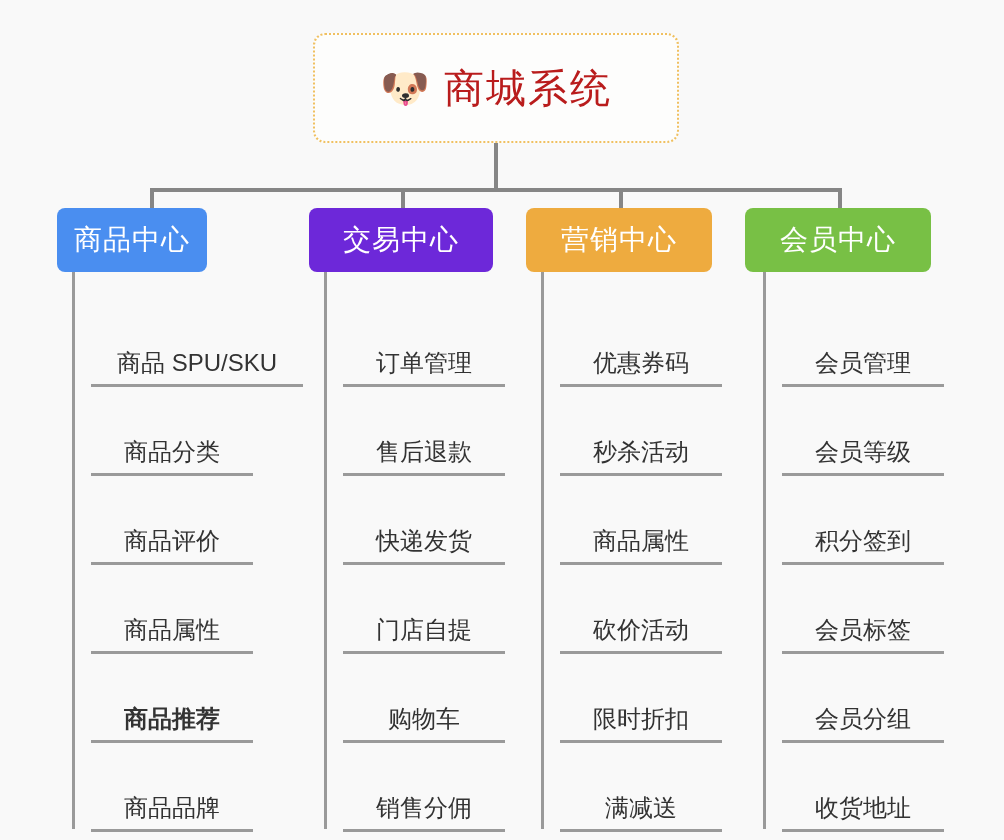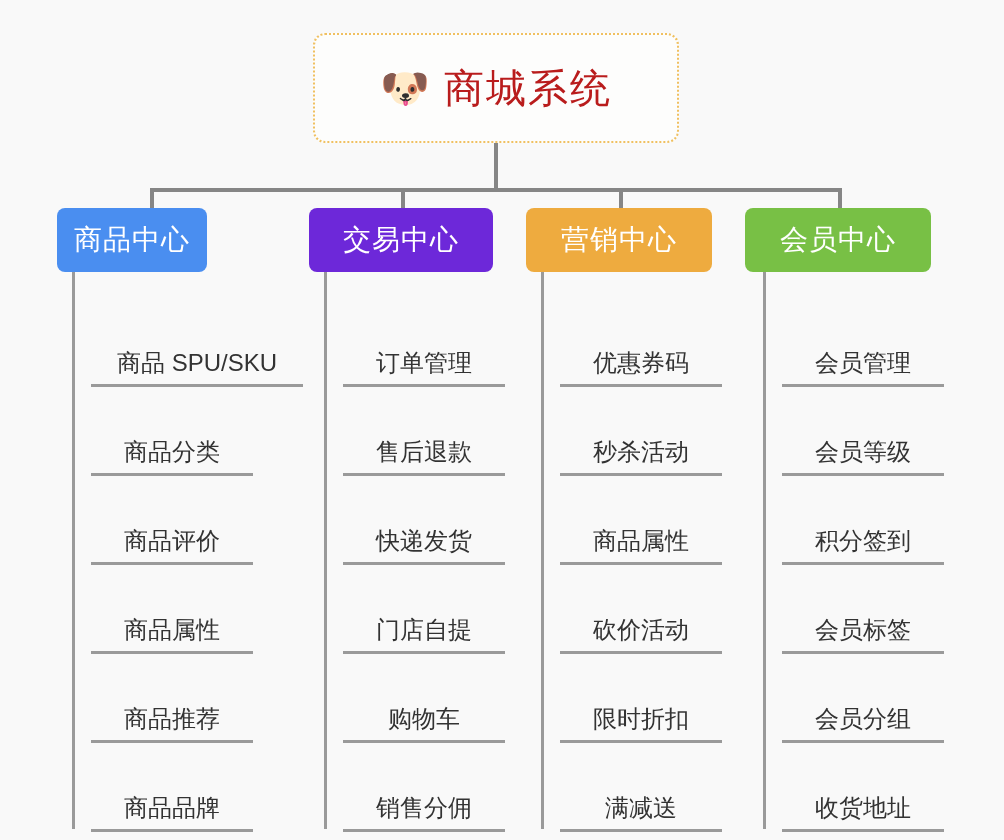"商品推荐" span.leaf-inner { font-weight: none -> bold }
